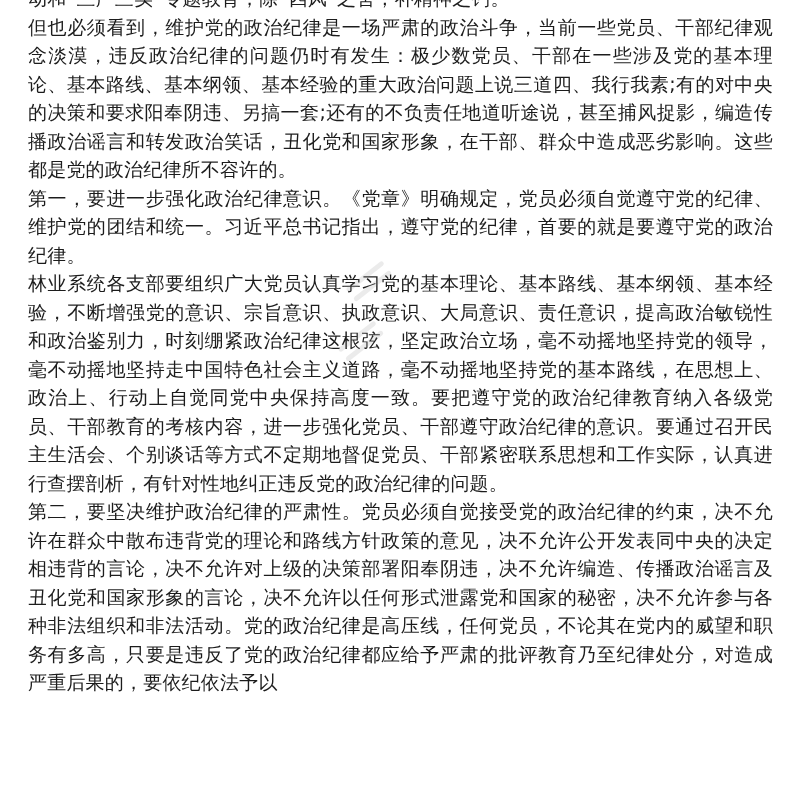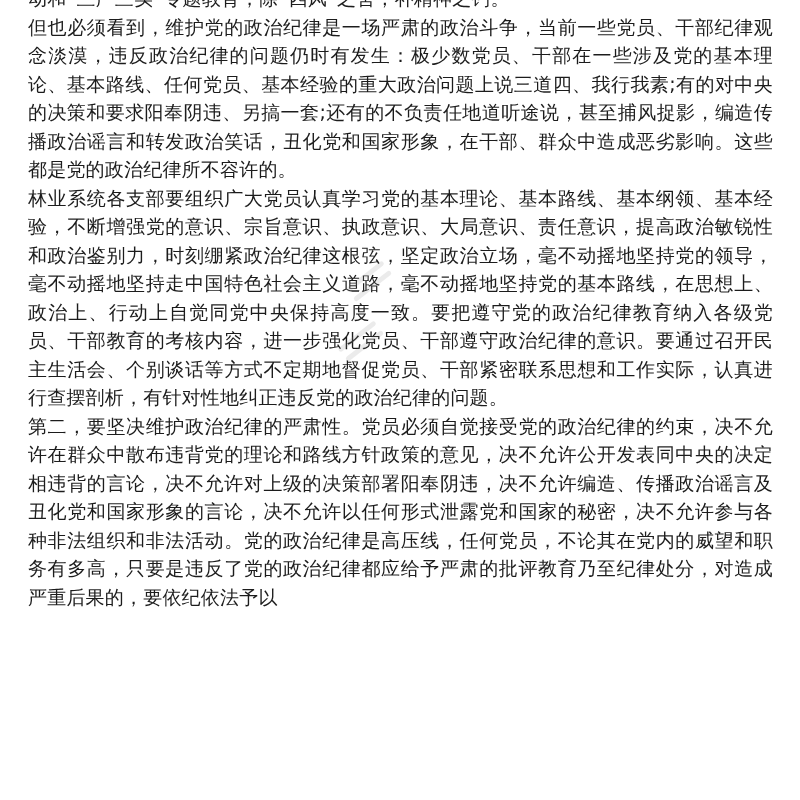"但也必须看到，维护党的政治纪律是一场严肃的政治斗争，当前一些党员、干部纪律观念淡" p { text: 任何党员 -> 基本纲领 }
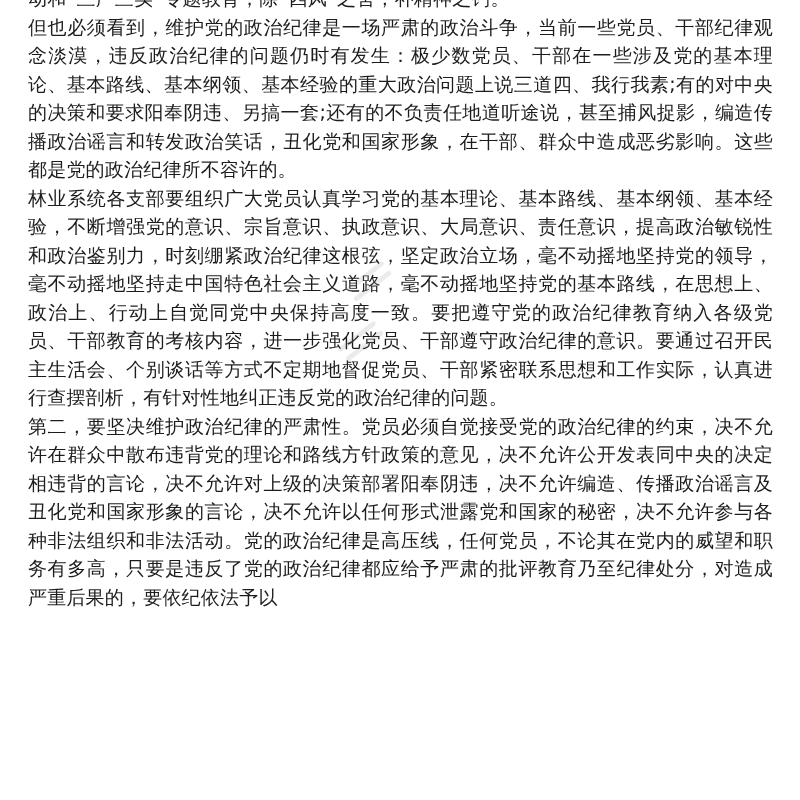"第一，要进一步强化政治纪律意识。《党章》明确规定，党员必须自觉遵守党的纪律、维护" p { html: none -> <p>第一，要进一步强化政治纪律意识。《党章》明确规定，党员必须自觉遵守党的纪律、维护党的团结和统一。习近平总书记指出，遵守党的纪律，首要的就是要遵守党的政治纪律。</p> }
